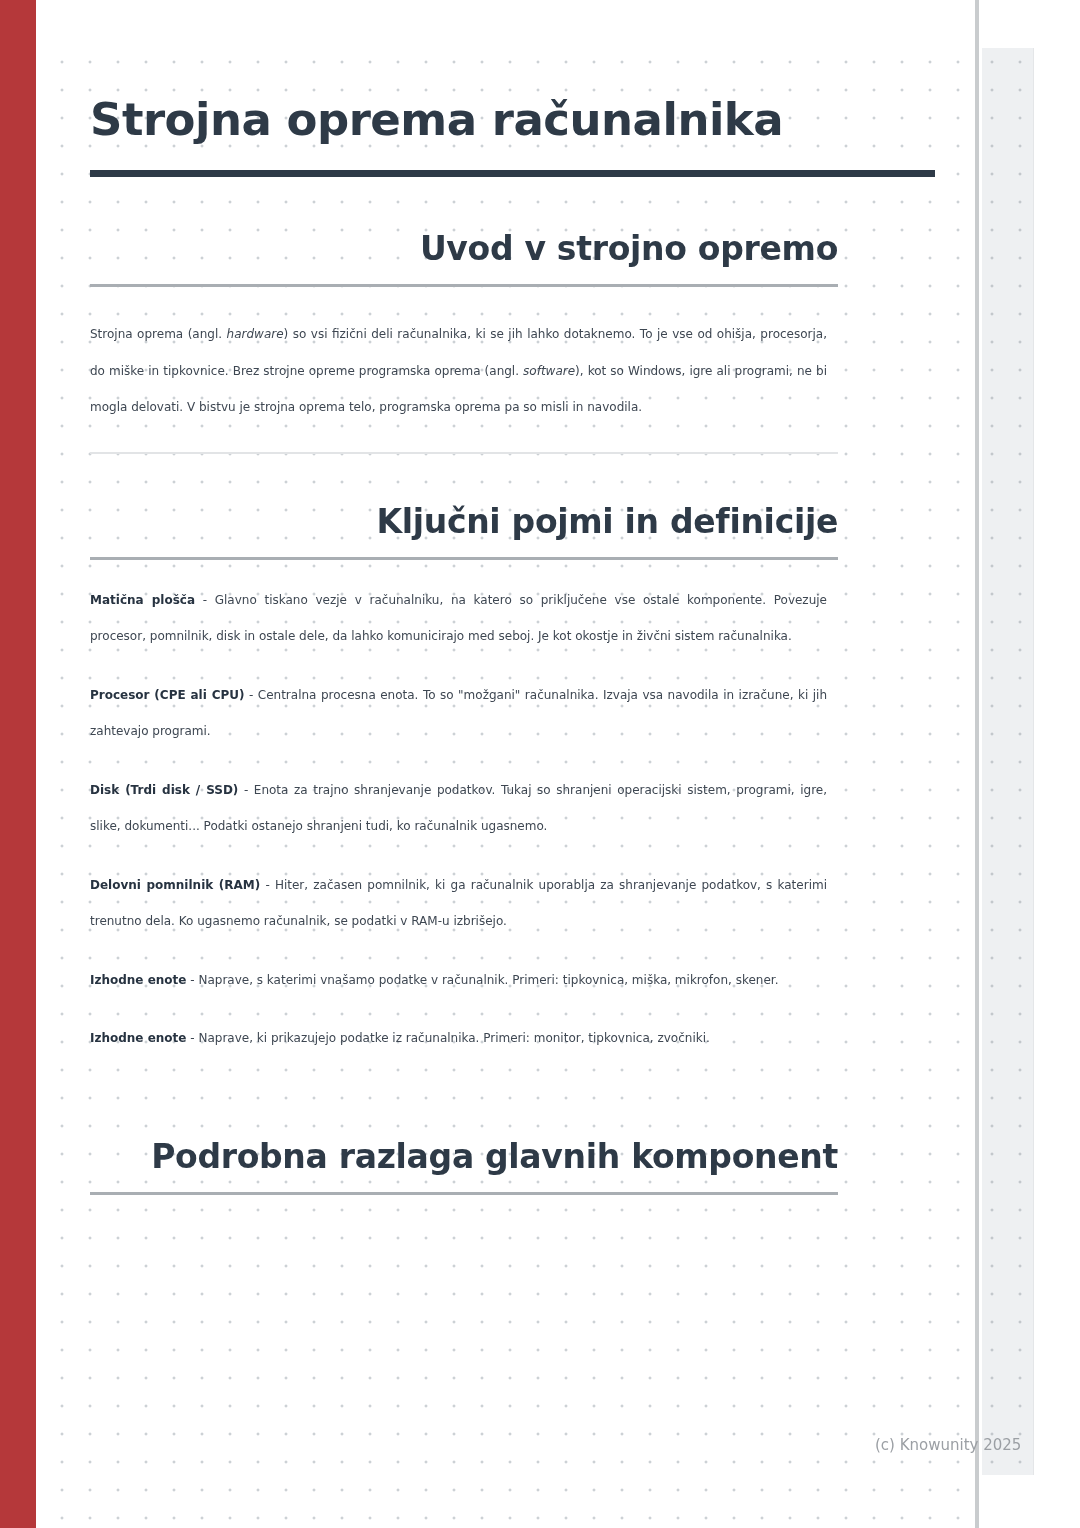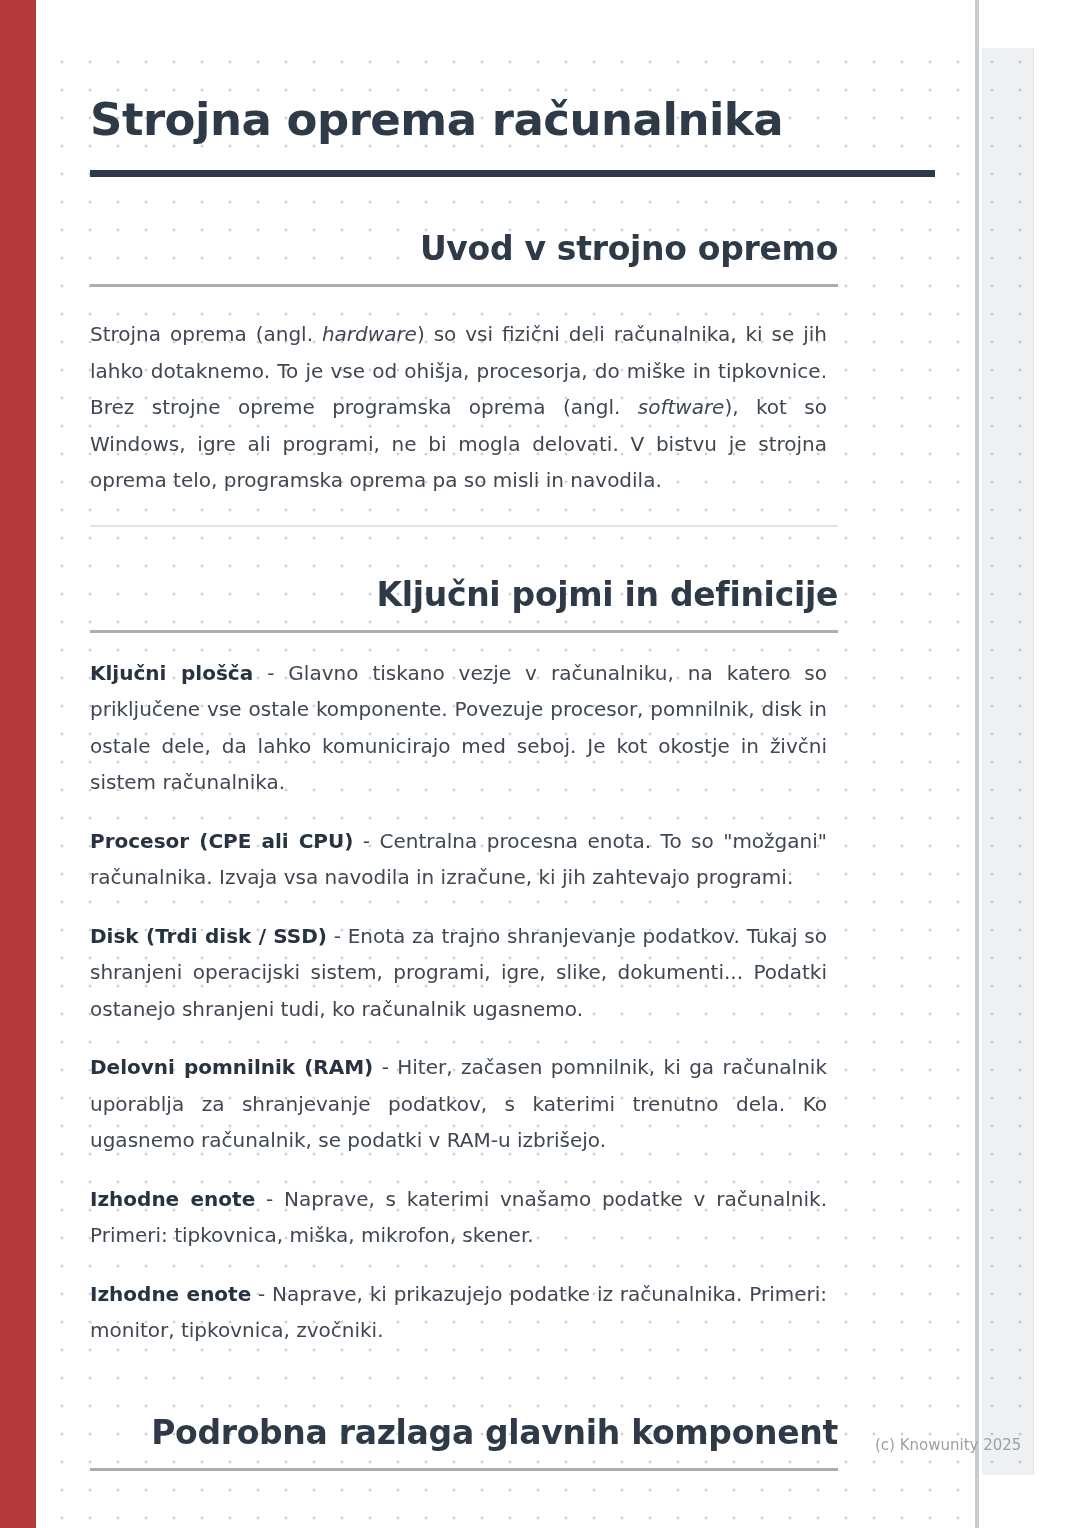"Strojna oprema (angl. hardware) so" p { font-size: 20px -> 12px }
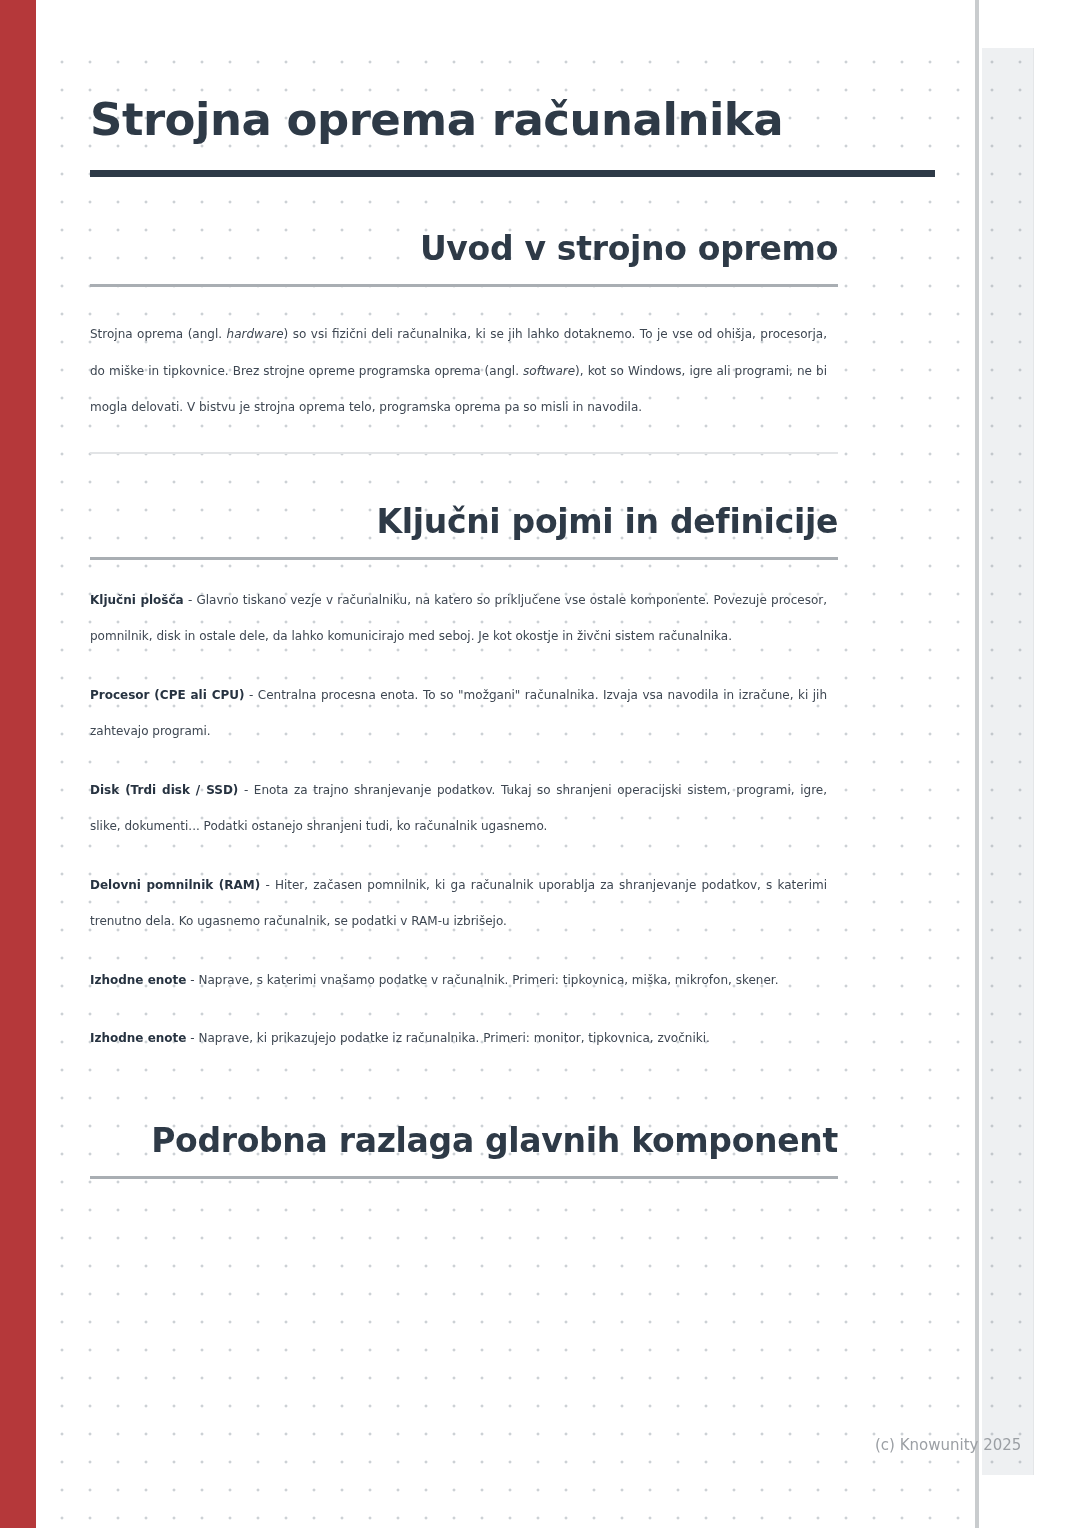"Ključni plošča" strong { text: Ključni -> Matična }
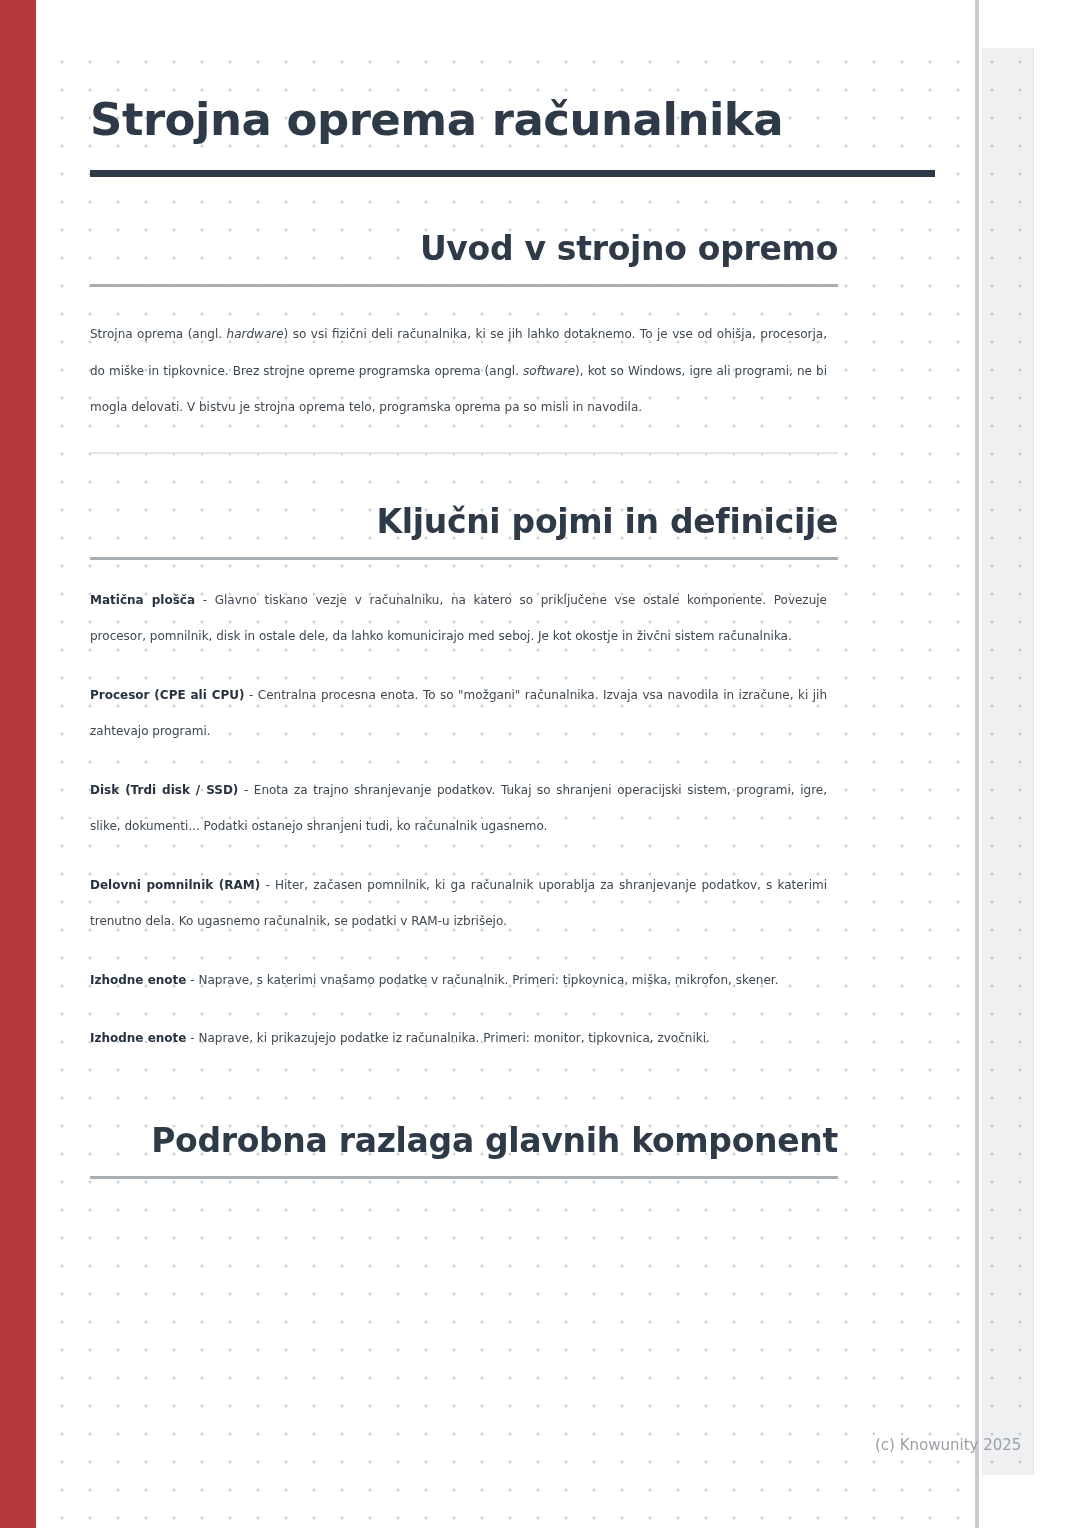"Podrobna razlaga glavnih komponent" h2.mt-xl { margin-top: 64px -> 80px }
